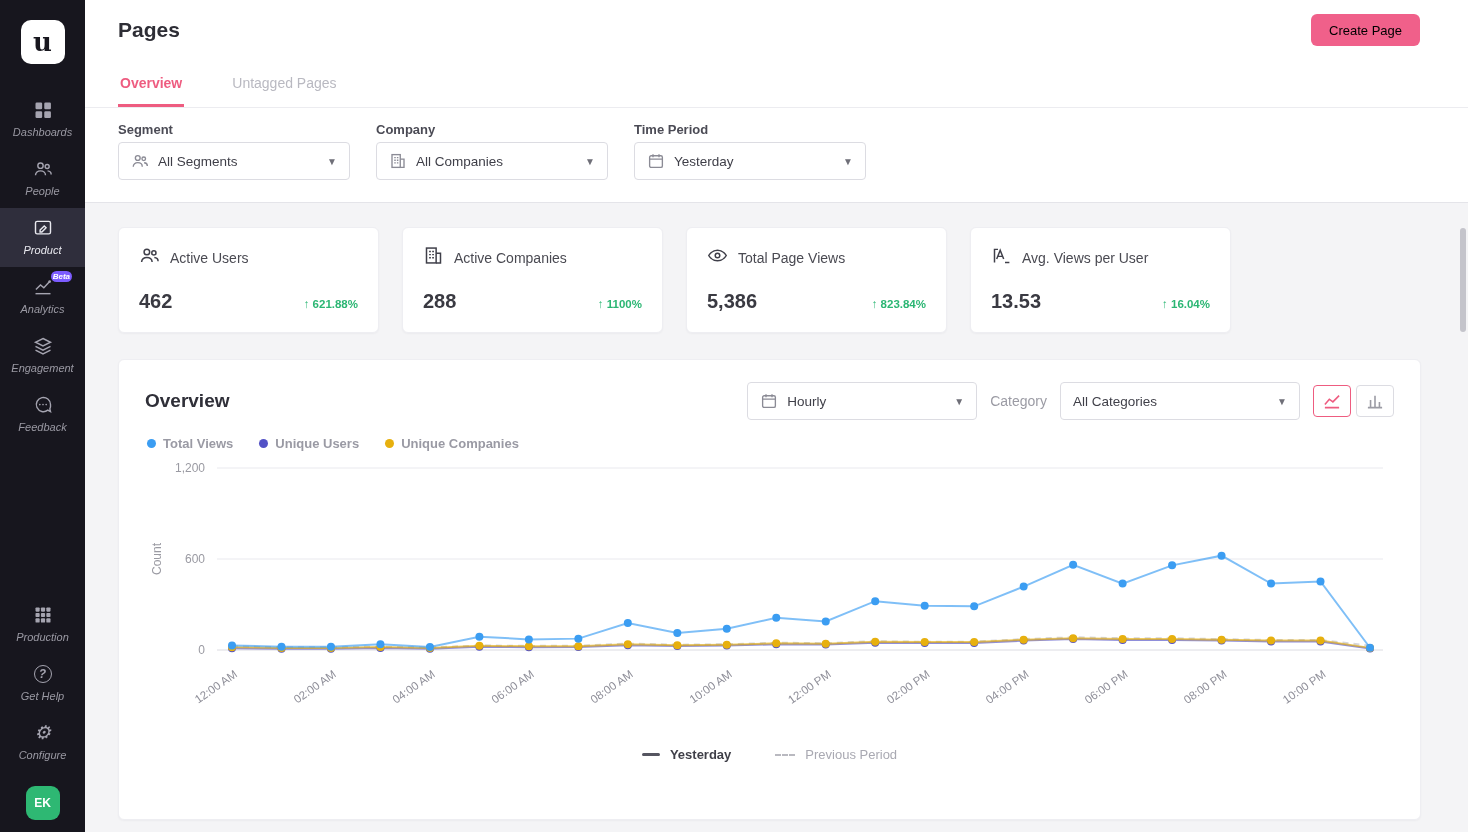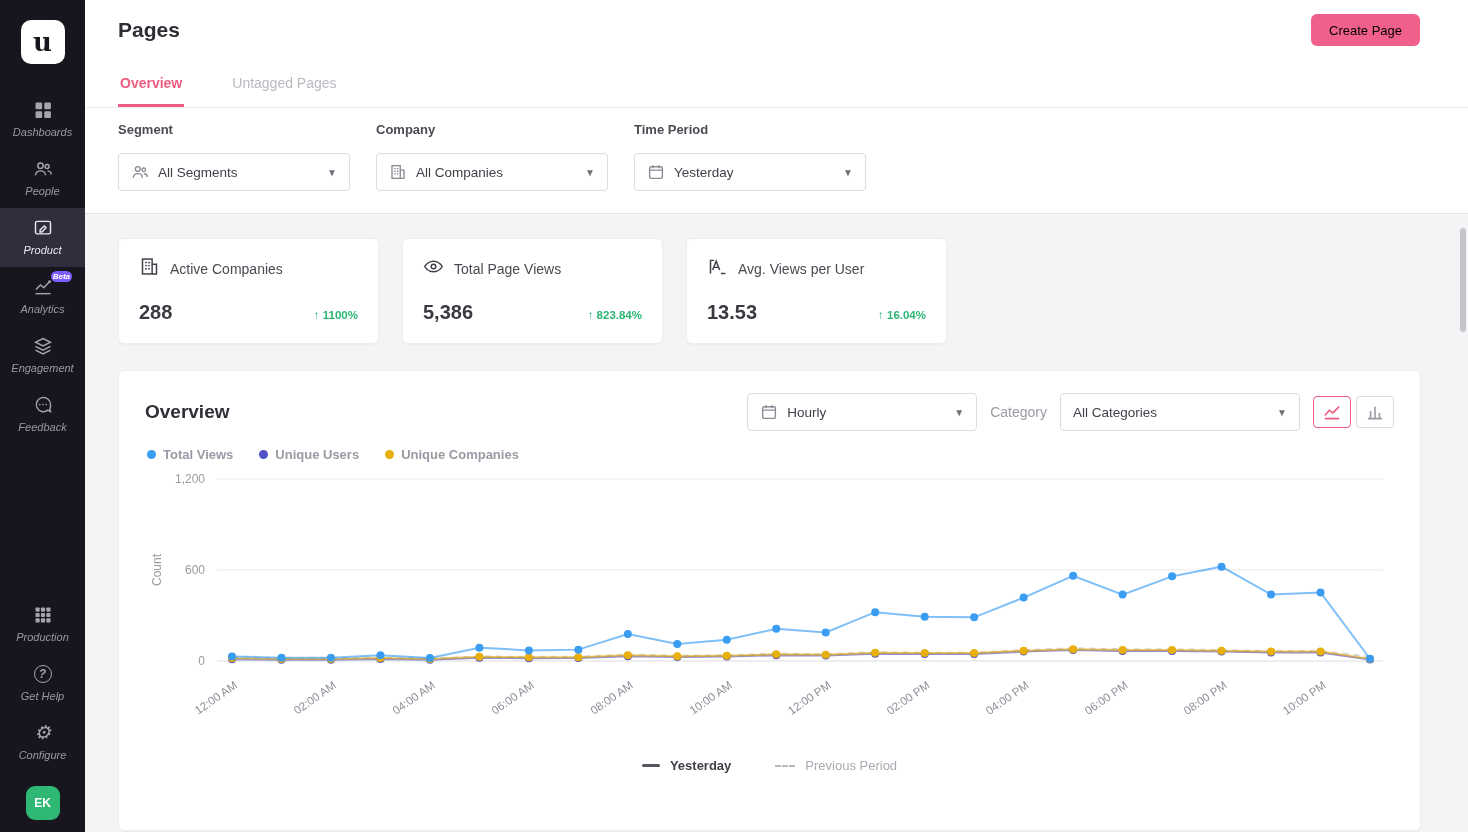"Segment" .filter-label { margin-bottom: 16px -> 5px }
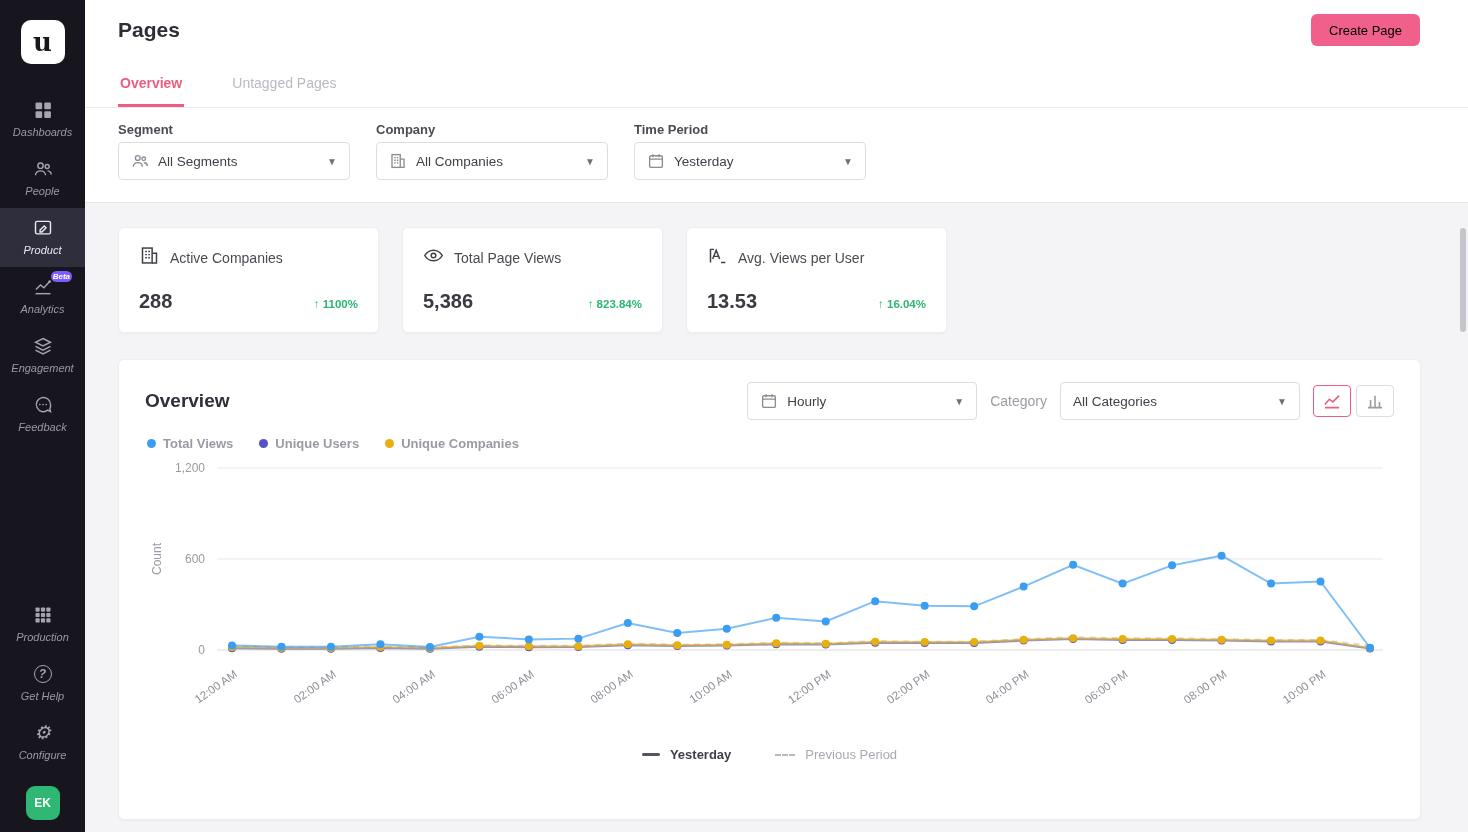"Active Users" div.stat-card { html: none -> <div> <div> <span> <svg> <circle></circle> <path></path> <circle></circle> <path></path> </svg> </span> <span>Active Users</span> </div> <div> <span>462</span> <span><span>↑</span> <span>621.88%</span></span> </div> </div> }
